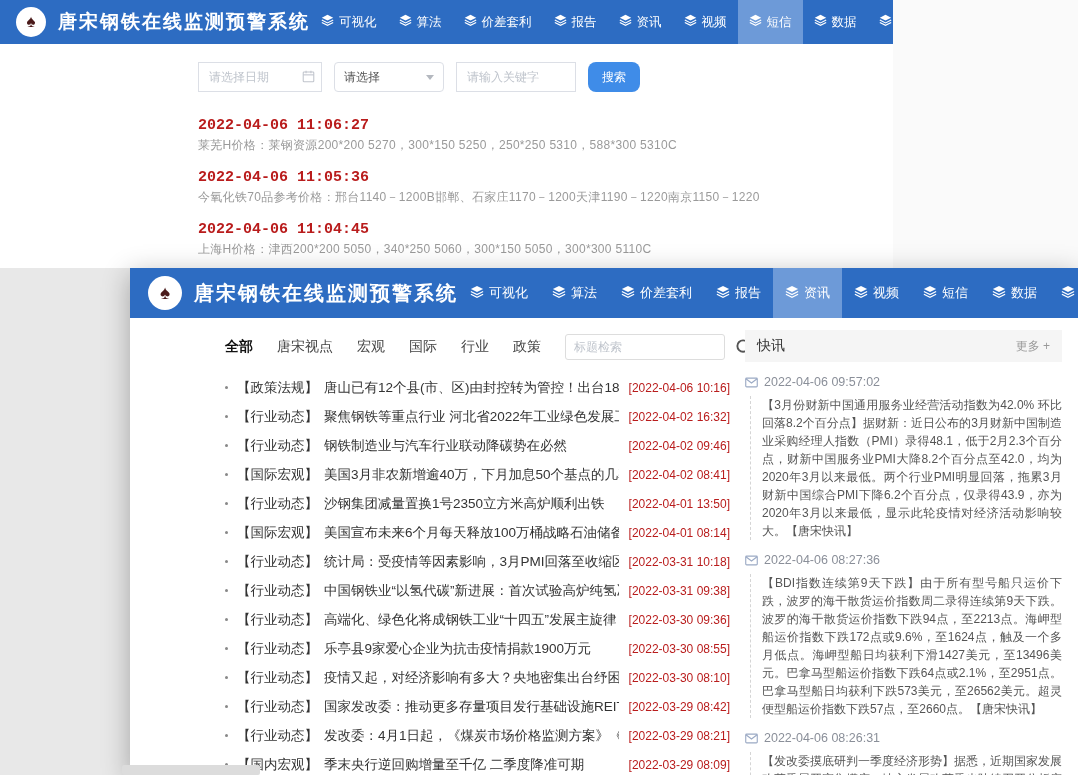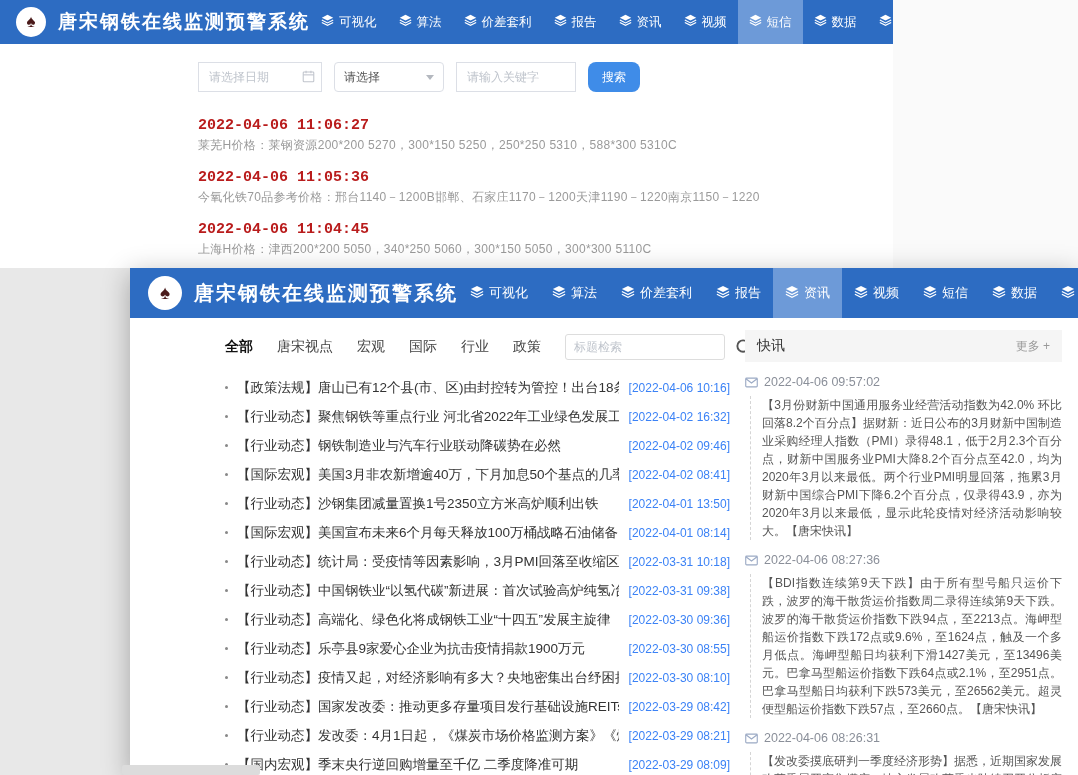"【政策法规】" .cat { margin-right: none -> 6px }
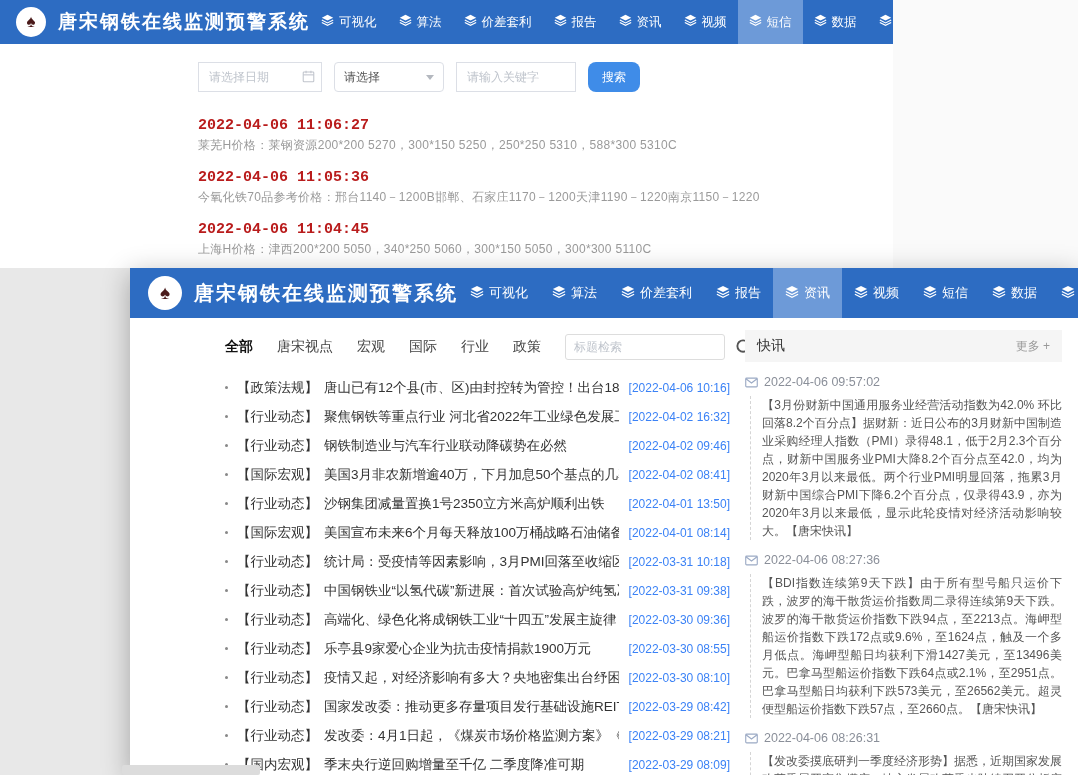"[2022-04-06 10:16]" .n-time { color: #3b82f6 -> #b91c1c }
